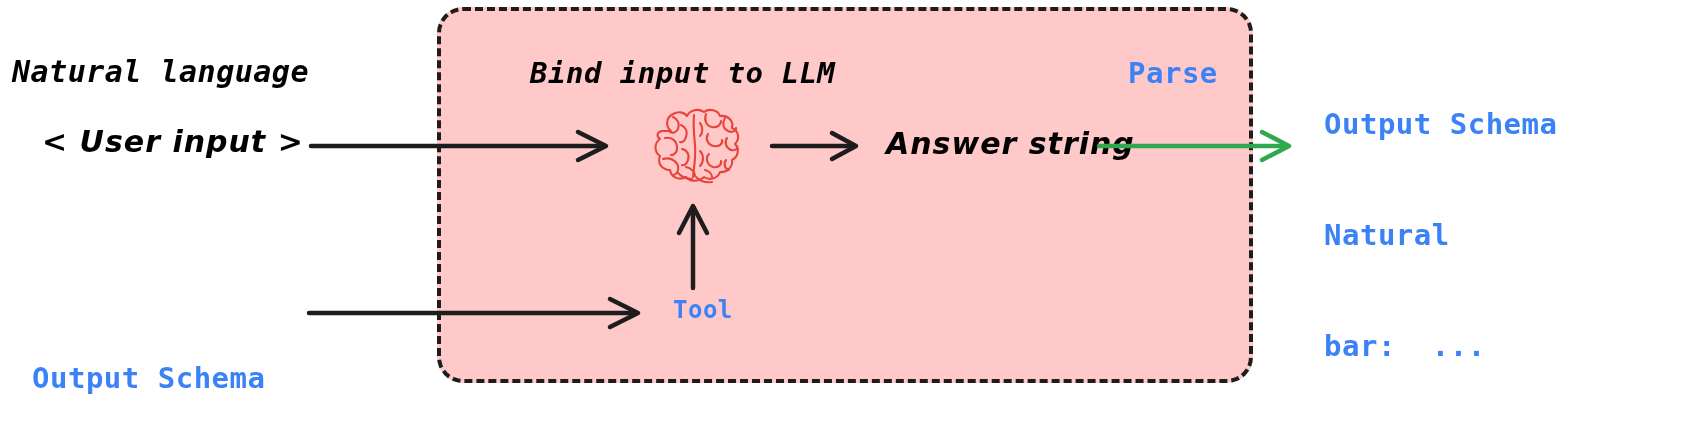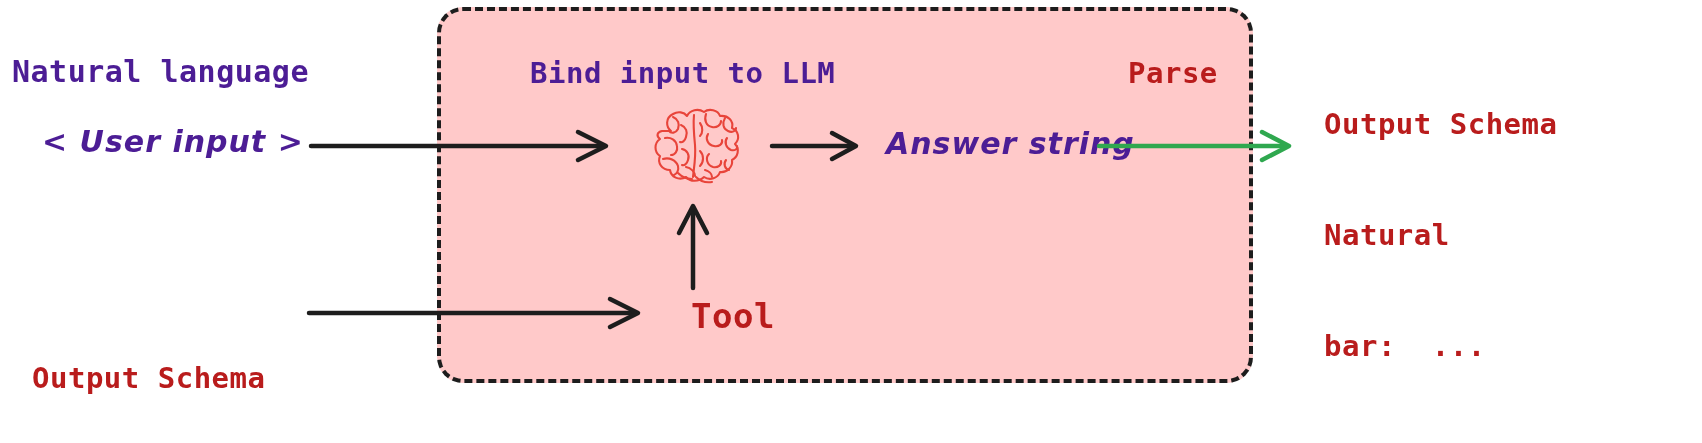"Natural language" .blk { color: #4c1d95 -> #000000; font-style: none -> italic }
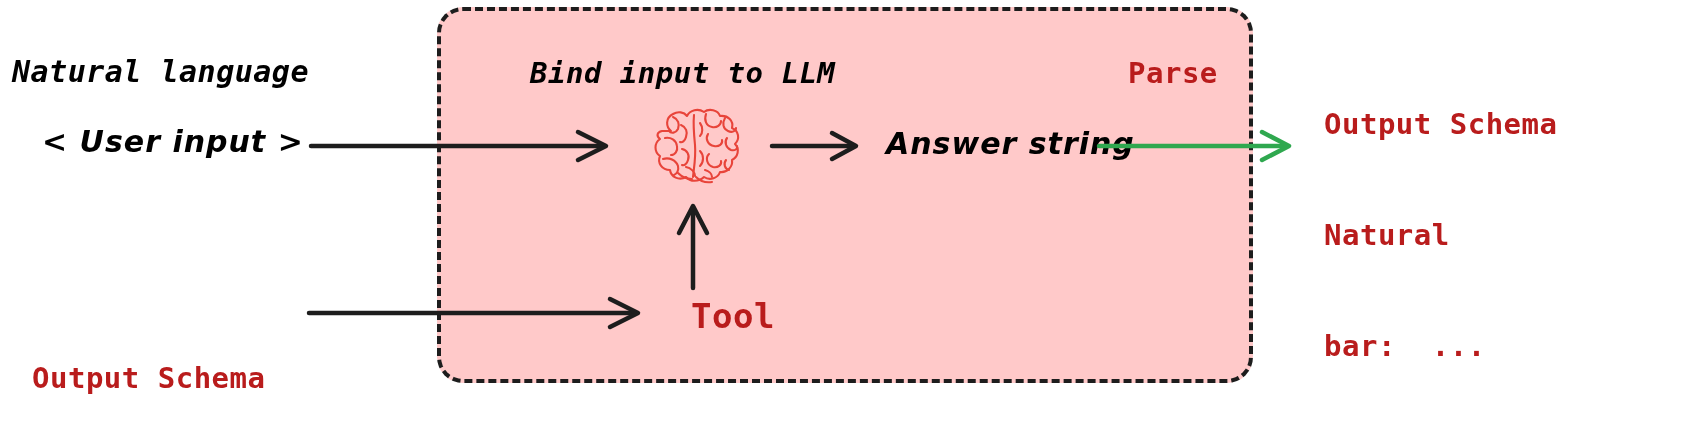"Parse" .grn { color: #b91c1c -> #3b82f6 }
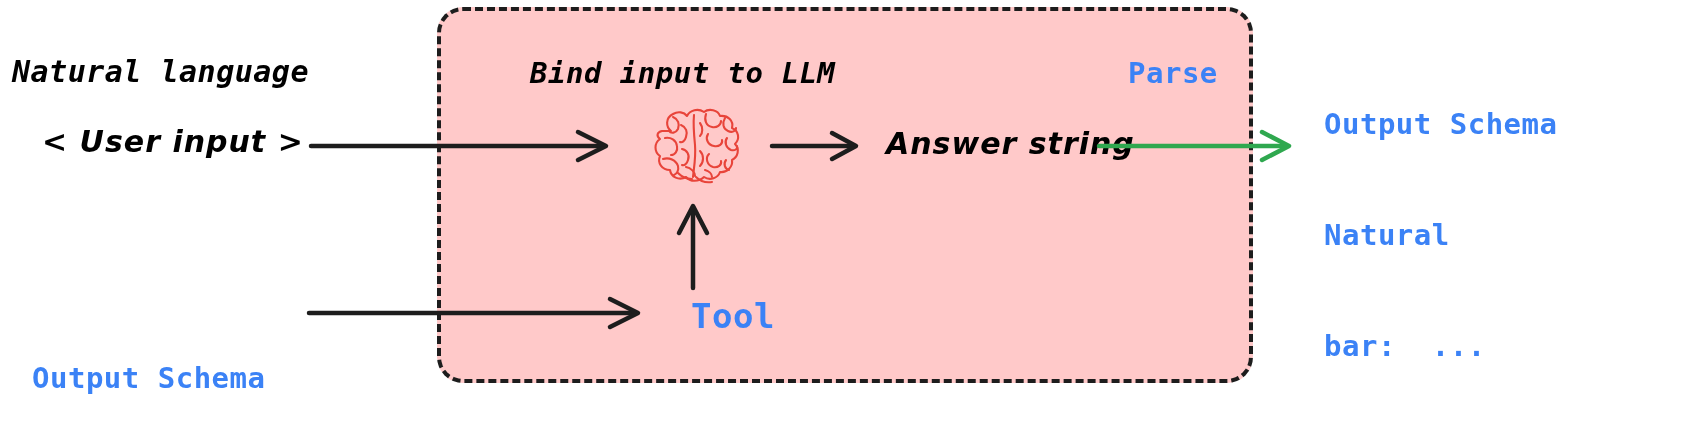"Tool" #tool-label { font-size: 34px -> 24px; left: 691px -> 673px }
